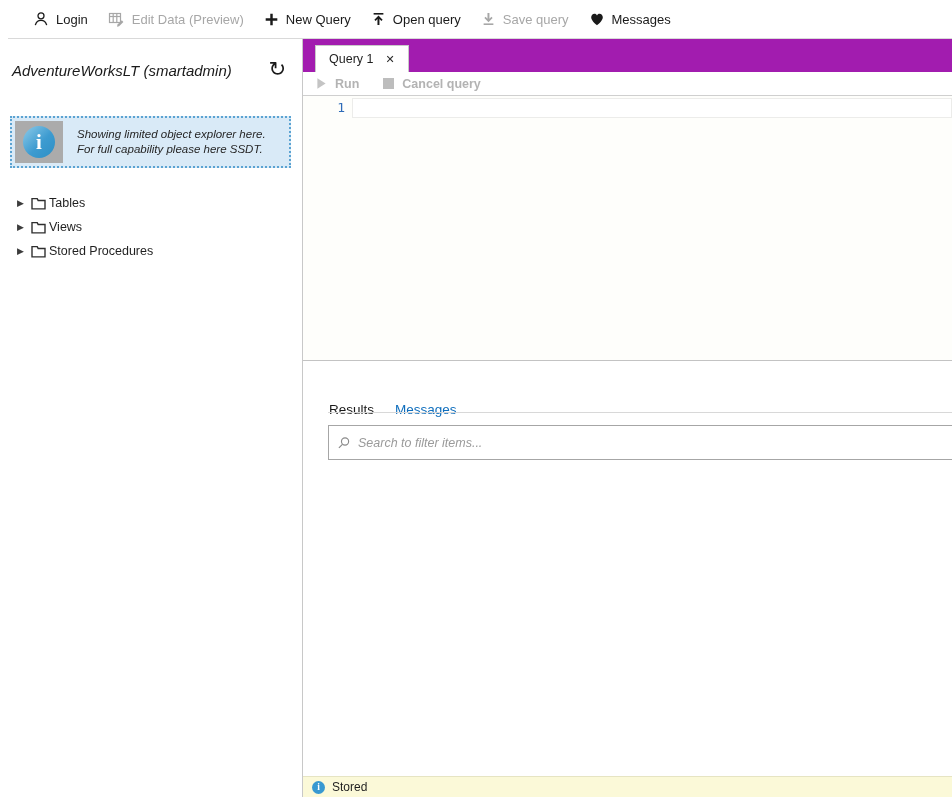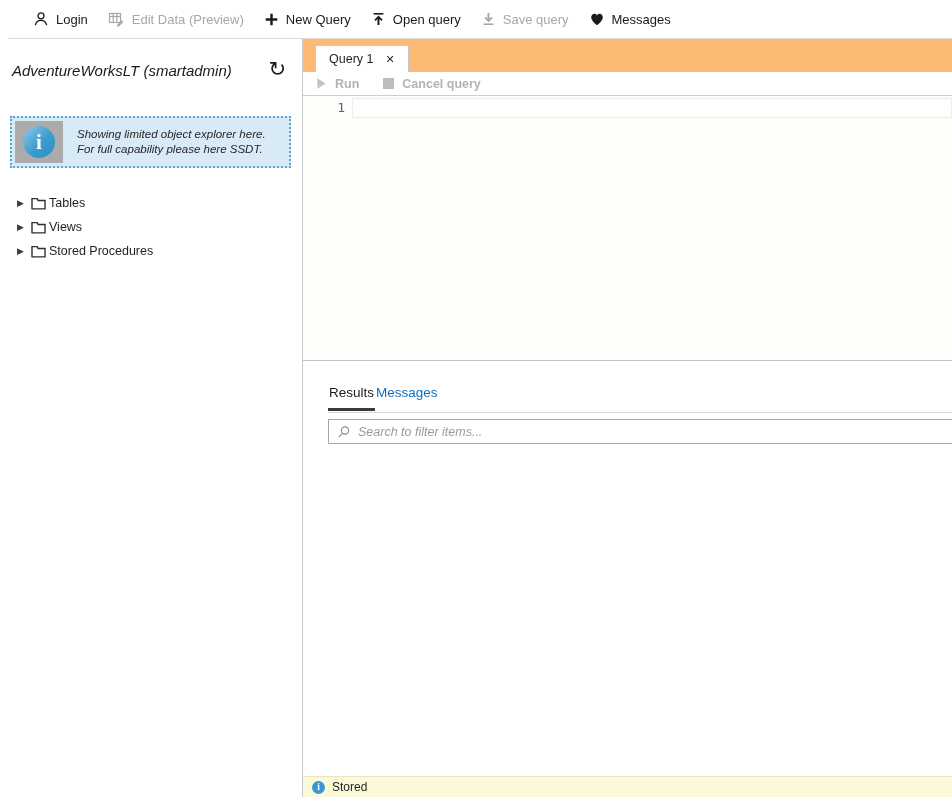"Query 1" .tabbar { background: #fdba74 -> #a21caf }
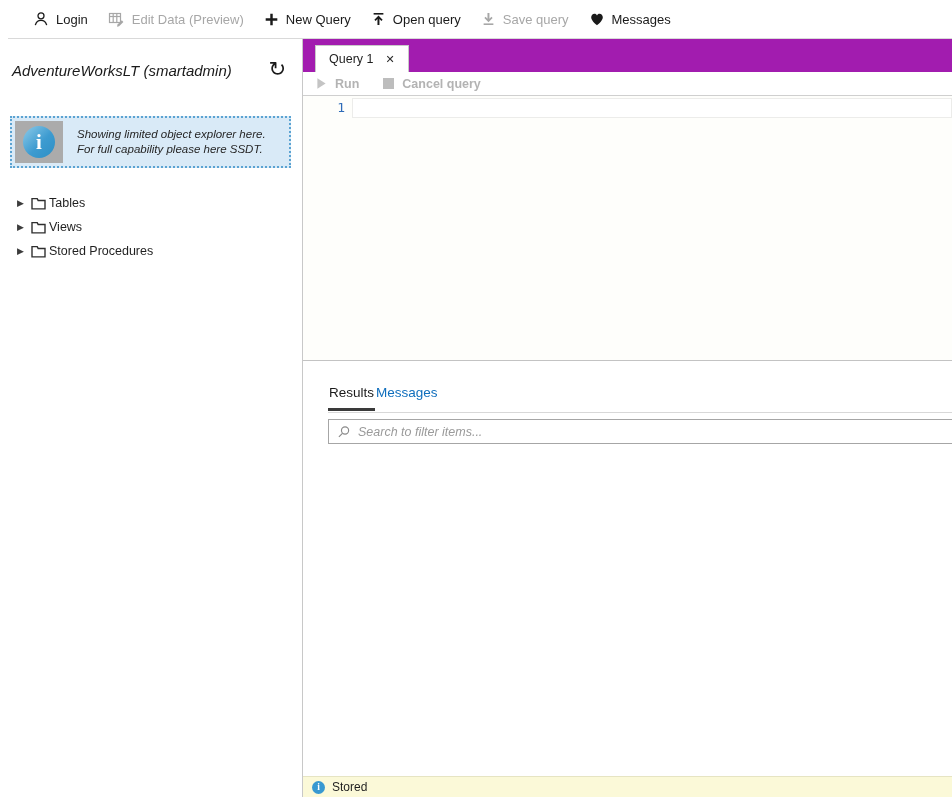"Results" .res-tabs { gap: none -> 19px; top: 24px -> 41px }
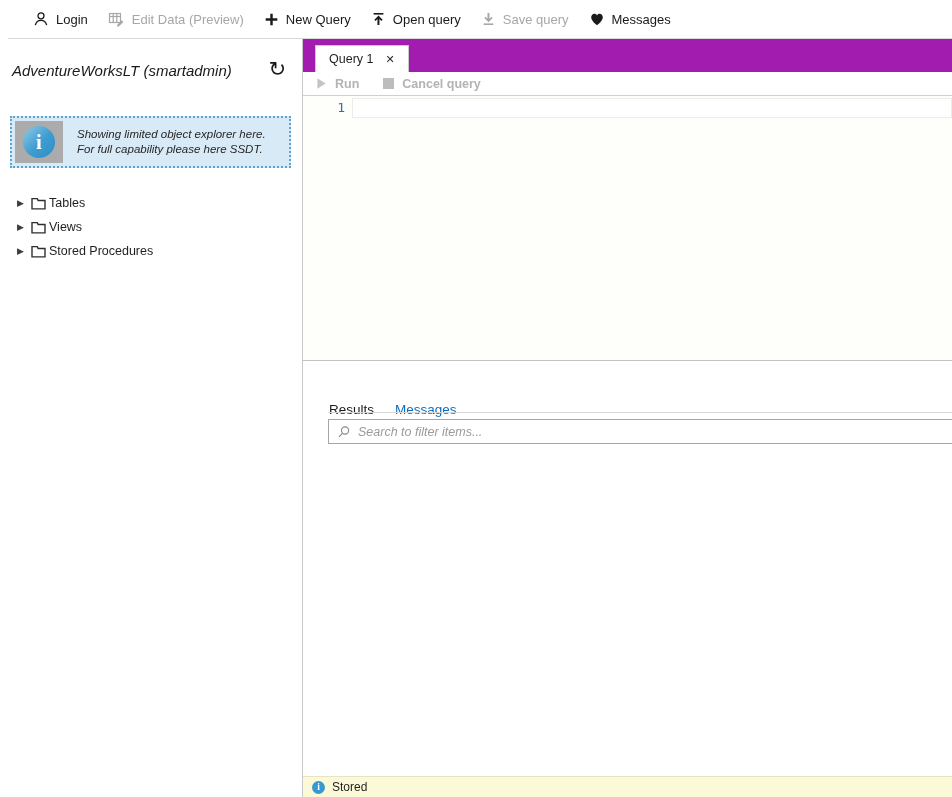"Search to filter items..." .searchbox { height: 25px -> 35px; top: 58px -> 64px }
